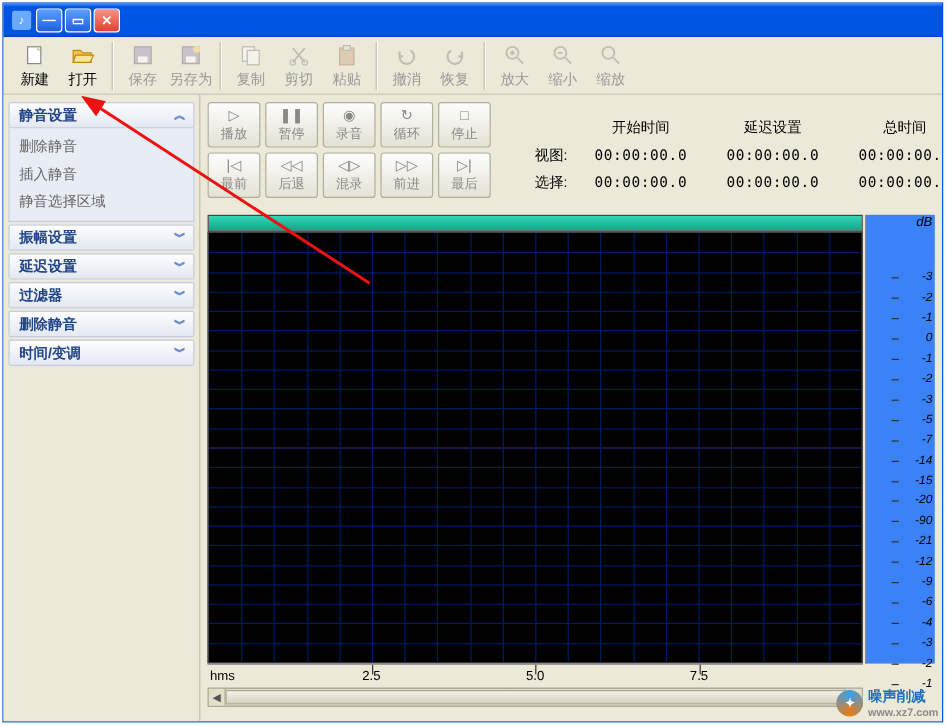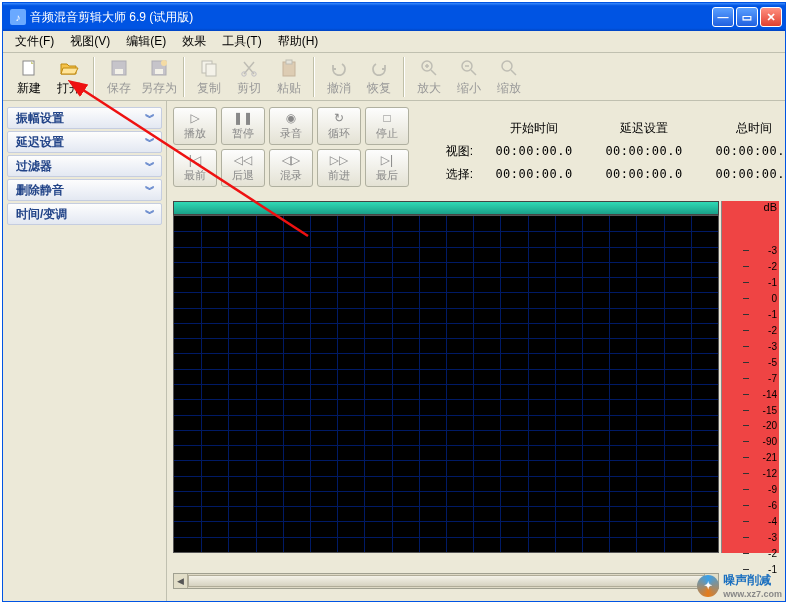"音频混音剪辑大师 6.9 (试用版)" div.ttext { html: <div>音频混音剪辑大师 6.9 (试用版)</div> -> none }
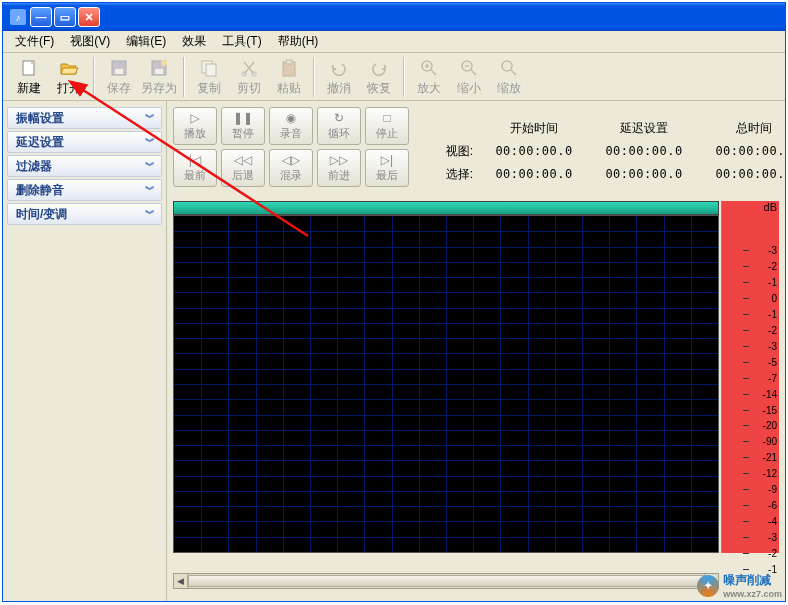"文件(F)" div.menubar { html: <div> <div>文件(F)</div> <div>视图(V)</div> <div>编辑(E)</div> <div>效果</div> <div>工具(T)</div> <div>帮助(H)</div> </div> -> none }
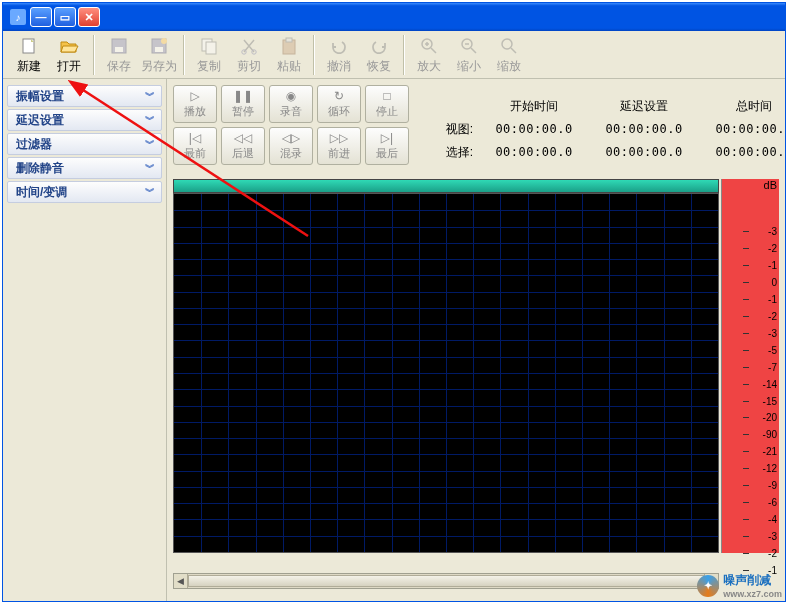"静音设置" div.acc { html: none -> <div> <div> <span>静音设置</span> <span>︽</span> </div> <div> <div>删除静音</div> <div>插入静音</div> <div>静音选择区域</div> </div> </div> }
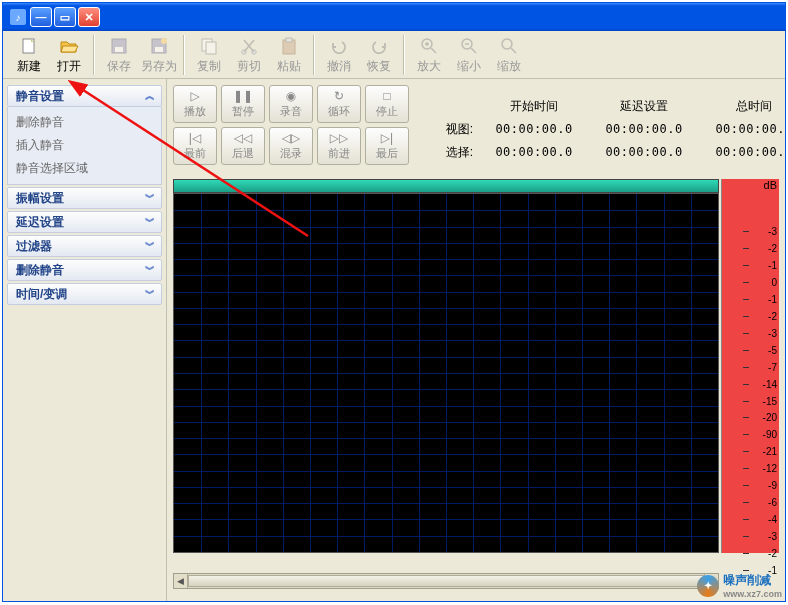"dB" .db-scale { background: #ef4444 -> #3b82f6; font-style: none -> italic }
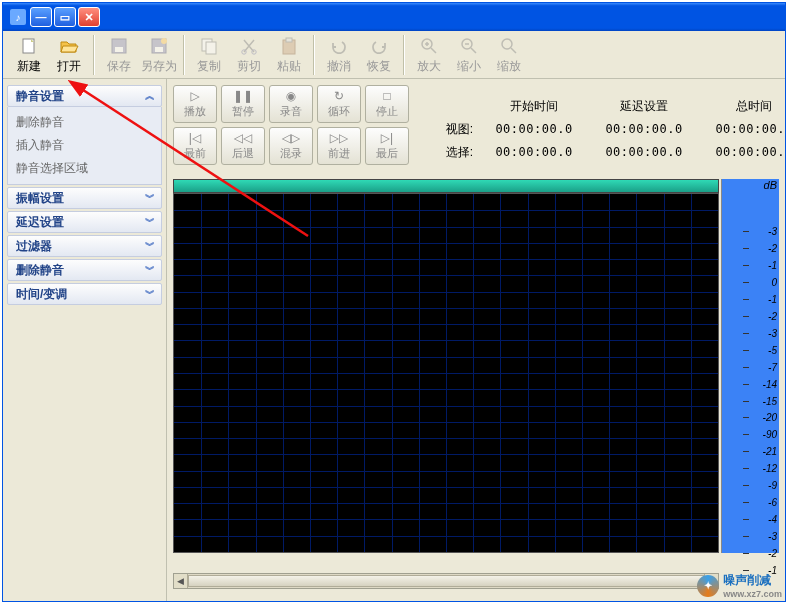"hms" div.wave-ruler { html: none -> <div> <span>hms</span> <span></span> <span>2.5</span> <span></span> <span>5.0</span> <span></span> <span>7.5</span> </div> }
